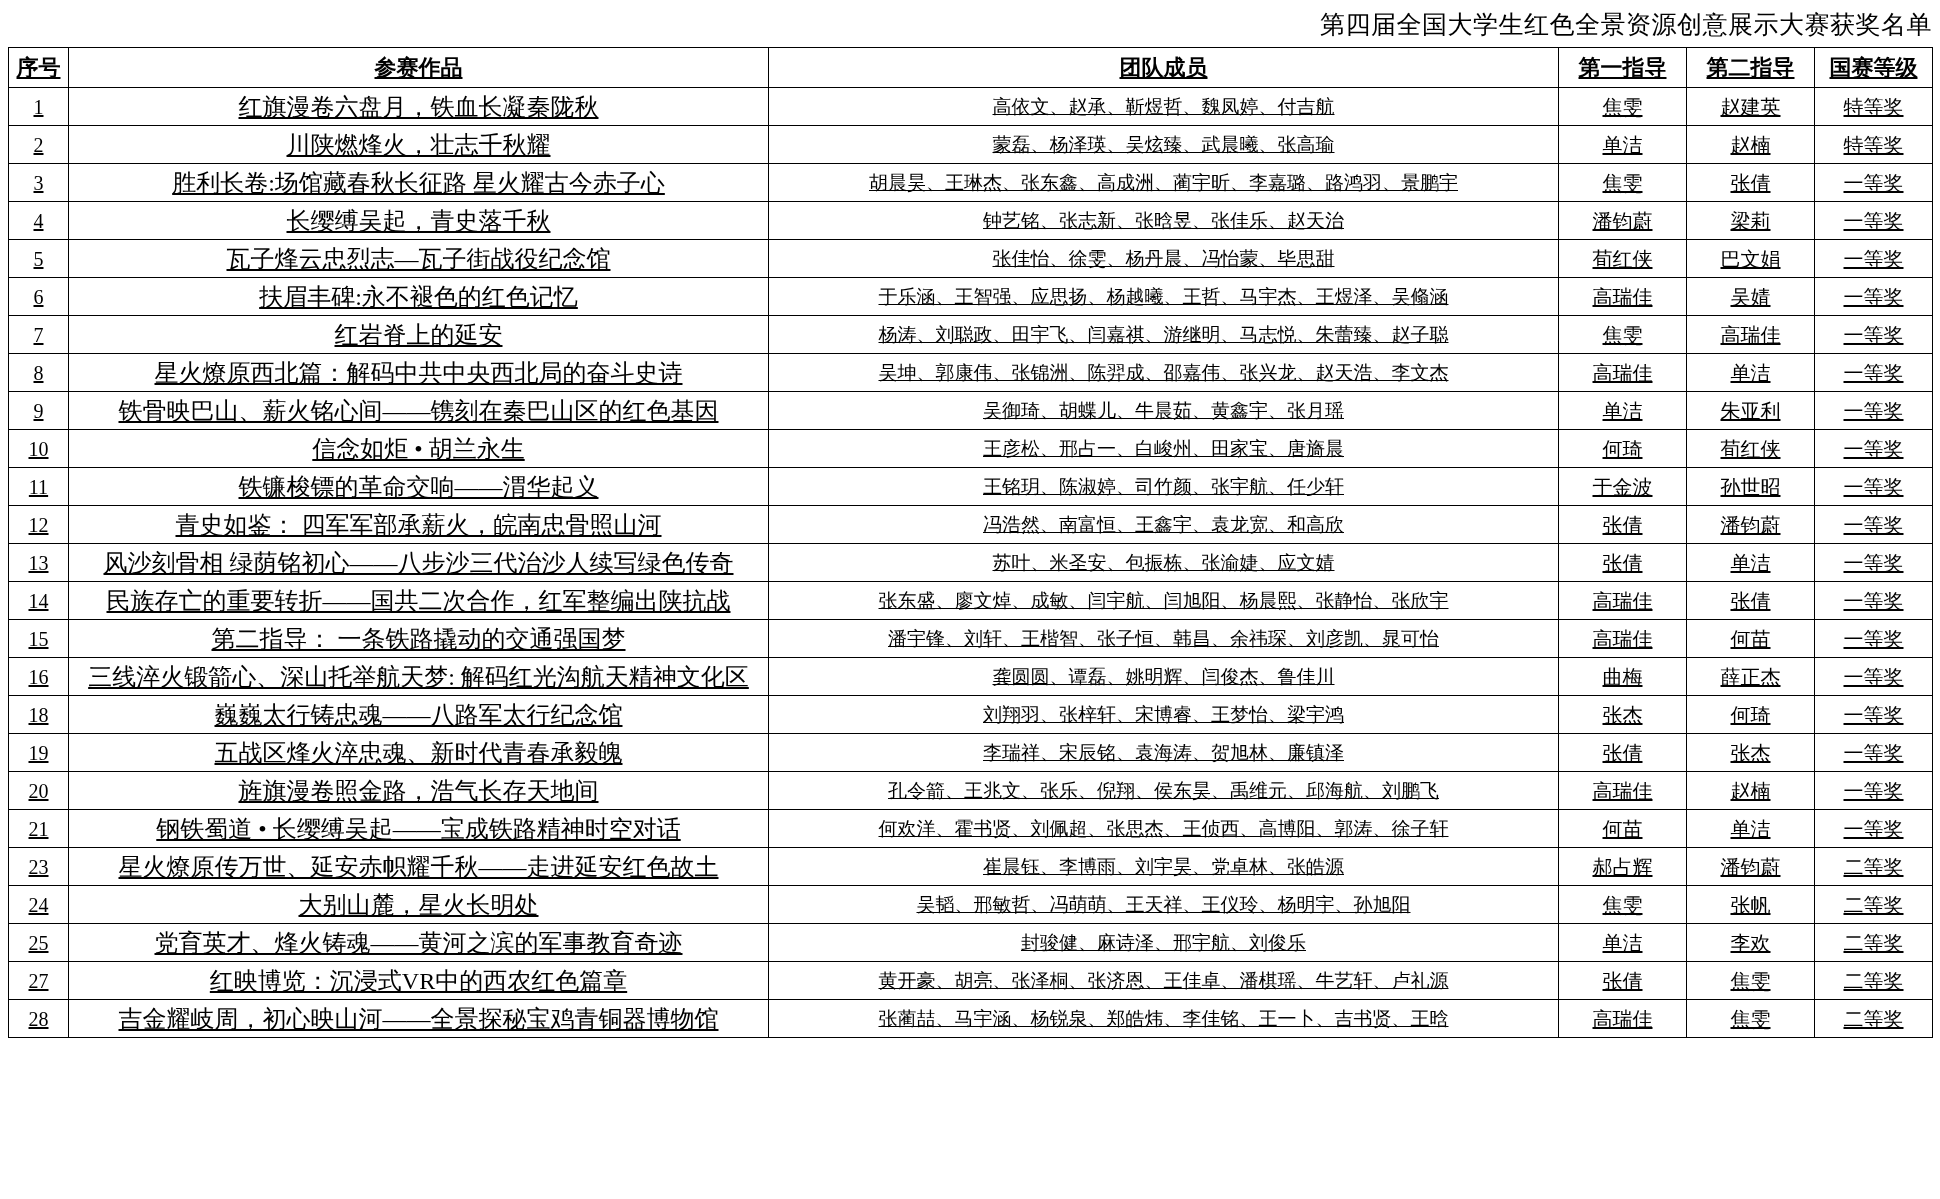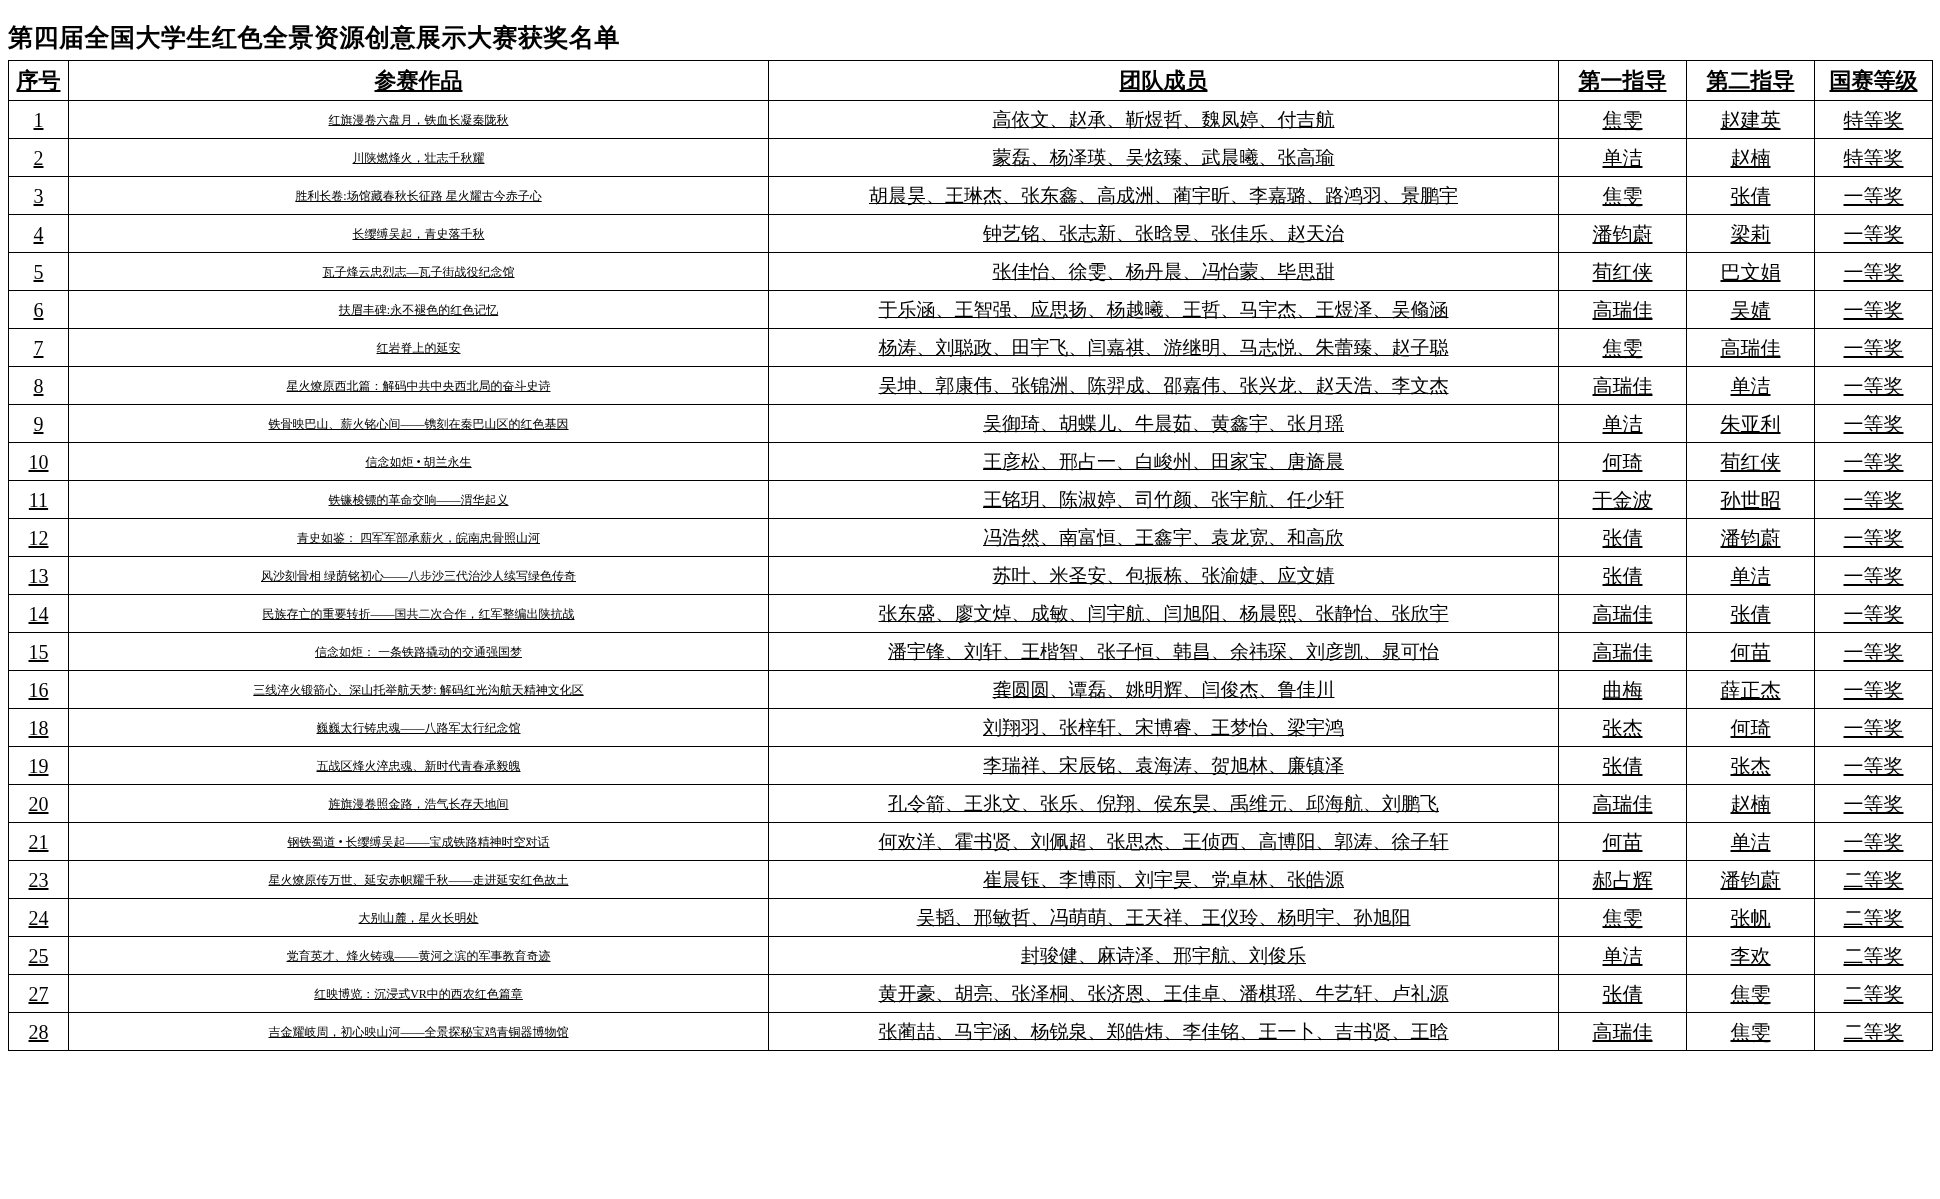"第四届全国大学生红色全景资源创意展示大赛获奖名单" .doc-title { font-weight: bold -> normal; padding: 21px 0 5px 0 -> 8px 0 5px 0; text-align: left -> right }
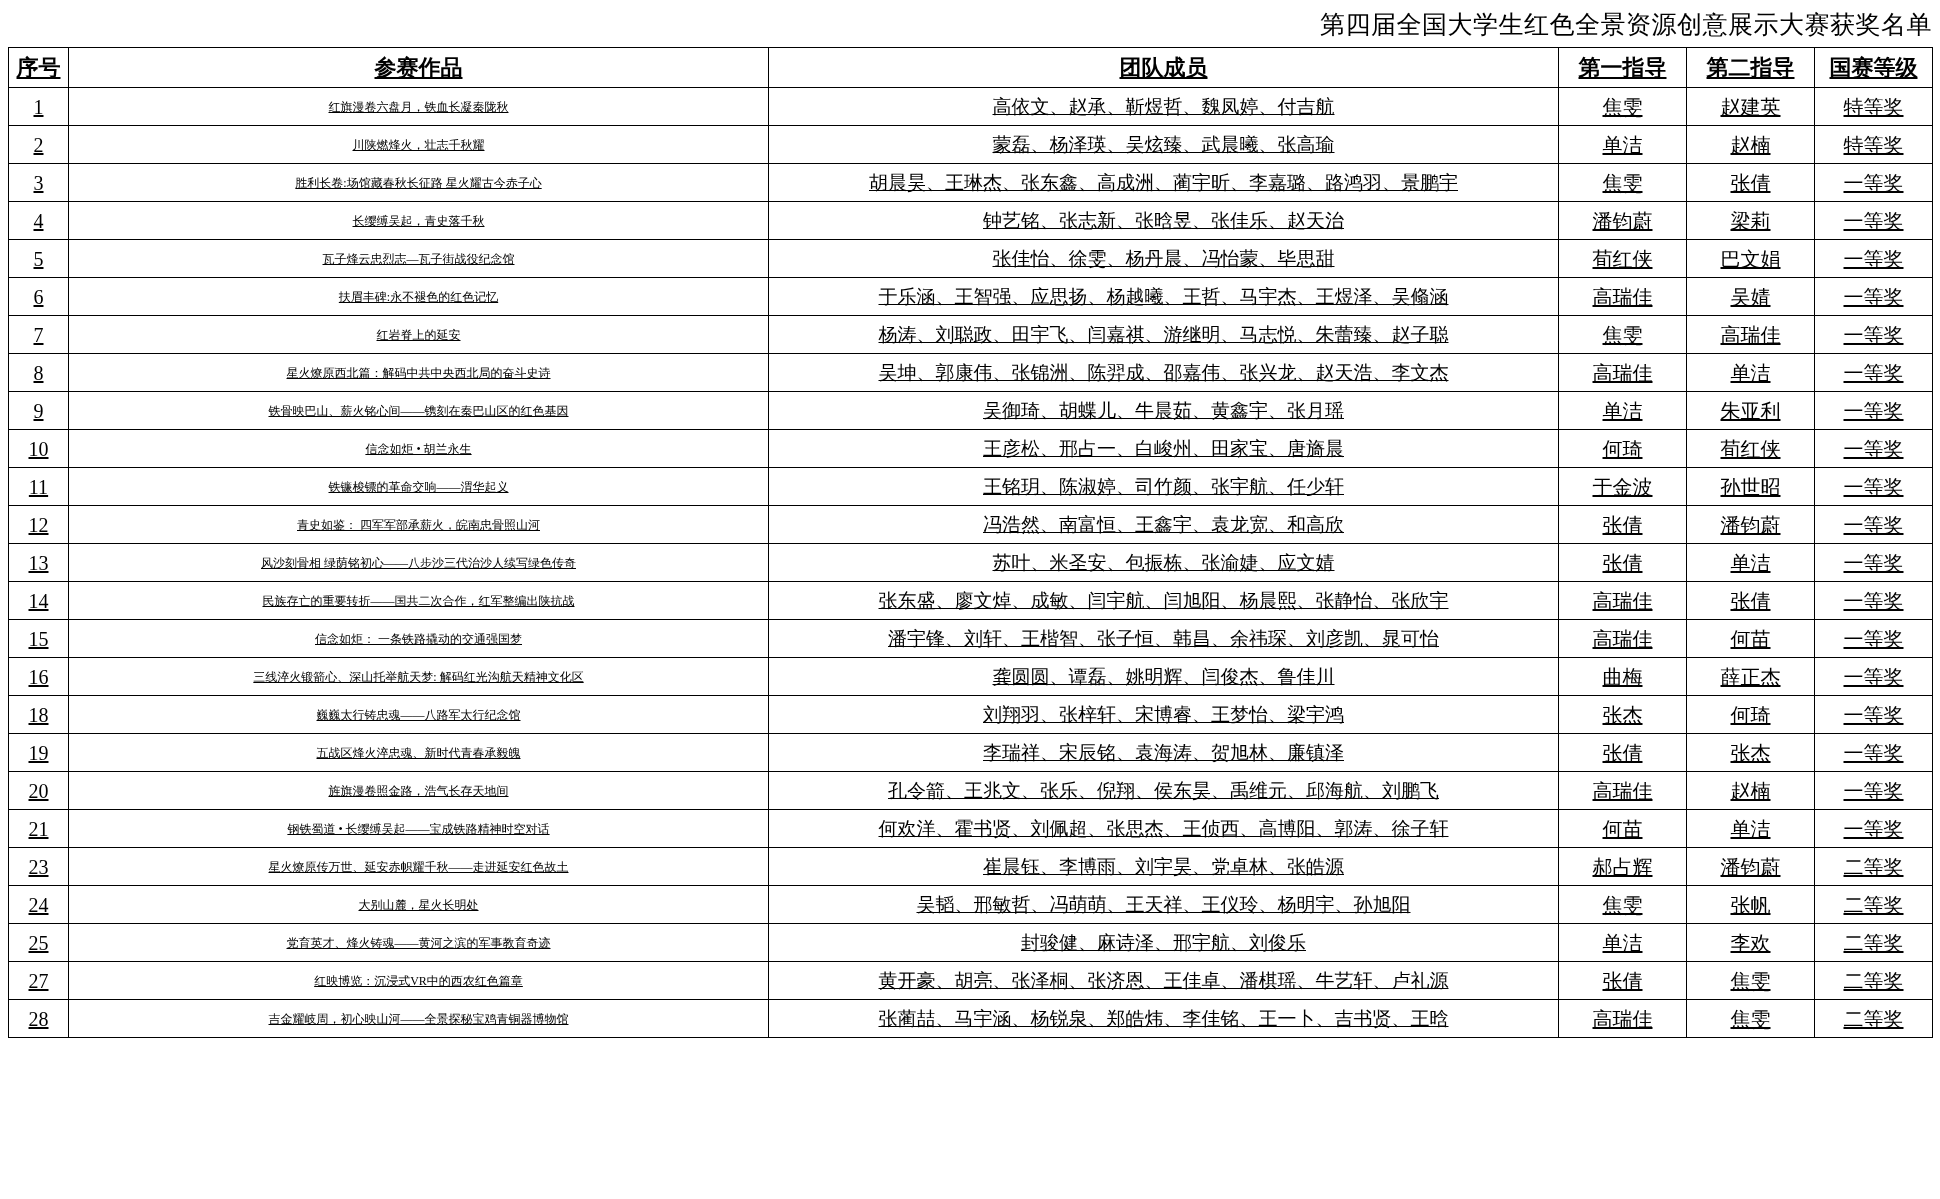"红旗漫卷六盘月，铁血长凝秦陇秋" td.work-cell { font-size: 12px -> 24px }
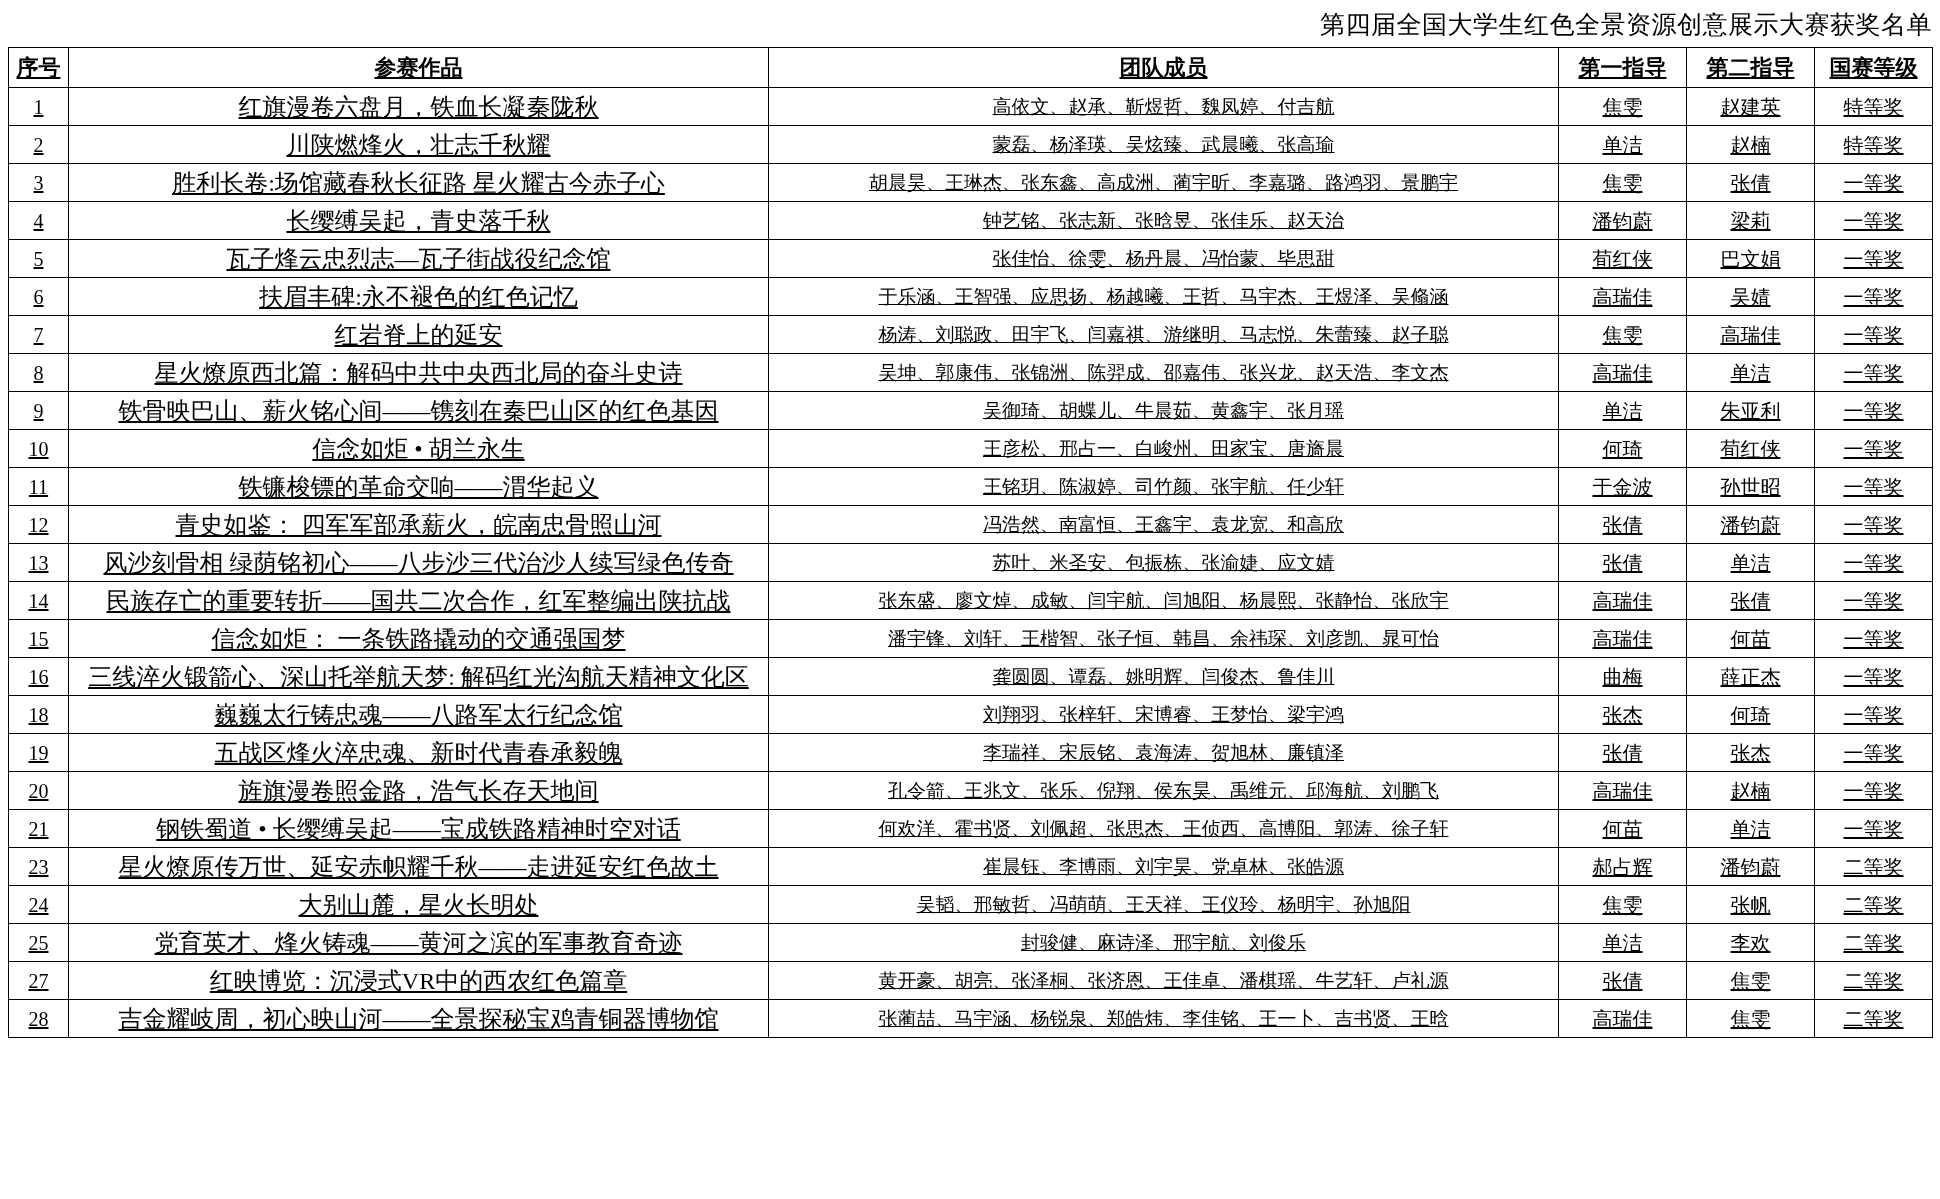"信念如炬： 一条铁路撬动的交通强国梦" td.work-cell { text: 信念如炬 -> 第二指导 }
